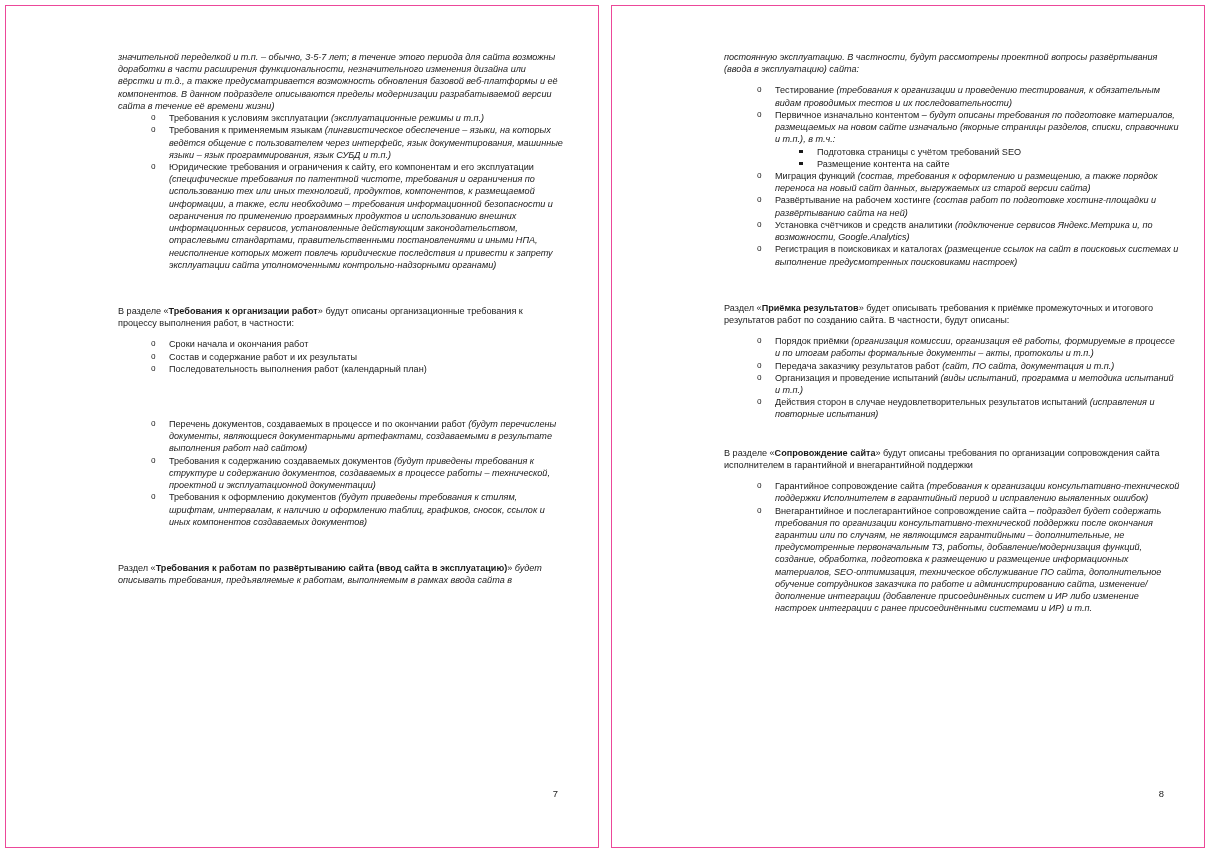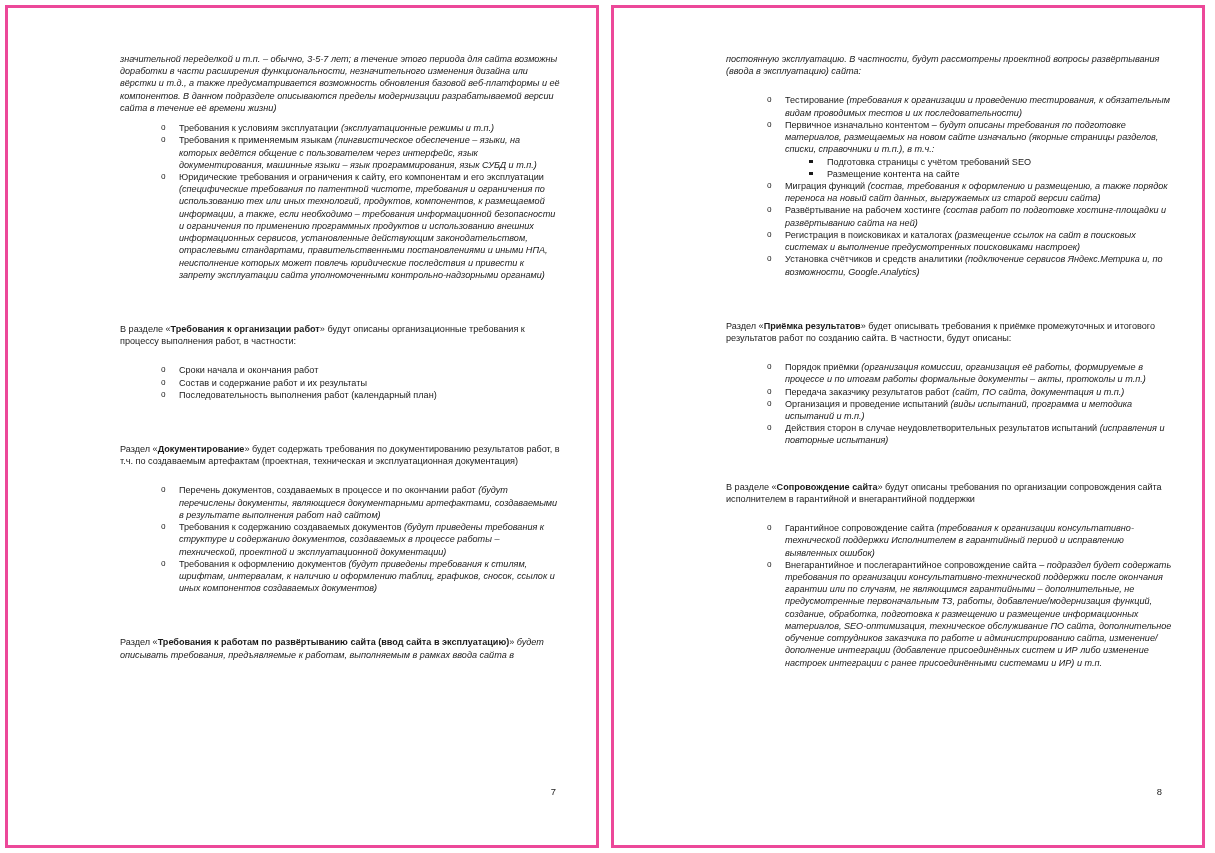"значительной переделкой и т.п. –" .page { border: 3px solid #ec4899 -> 1px solid #ec4899 }
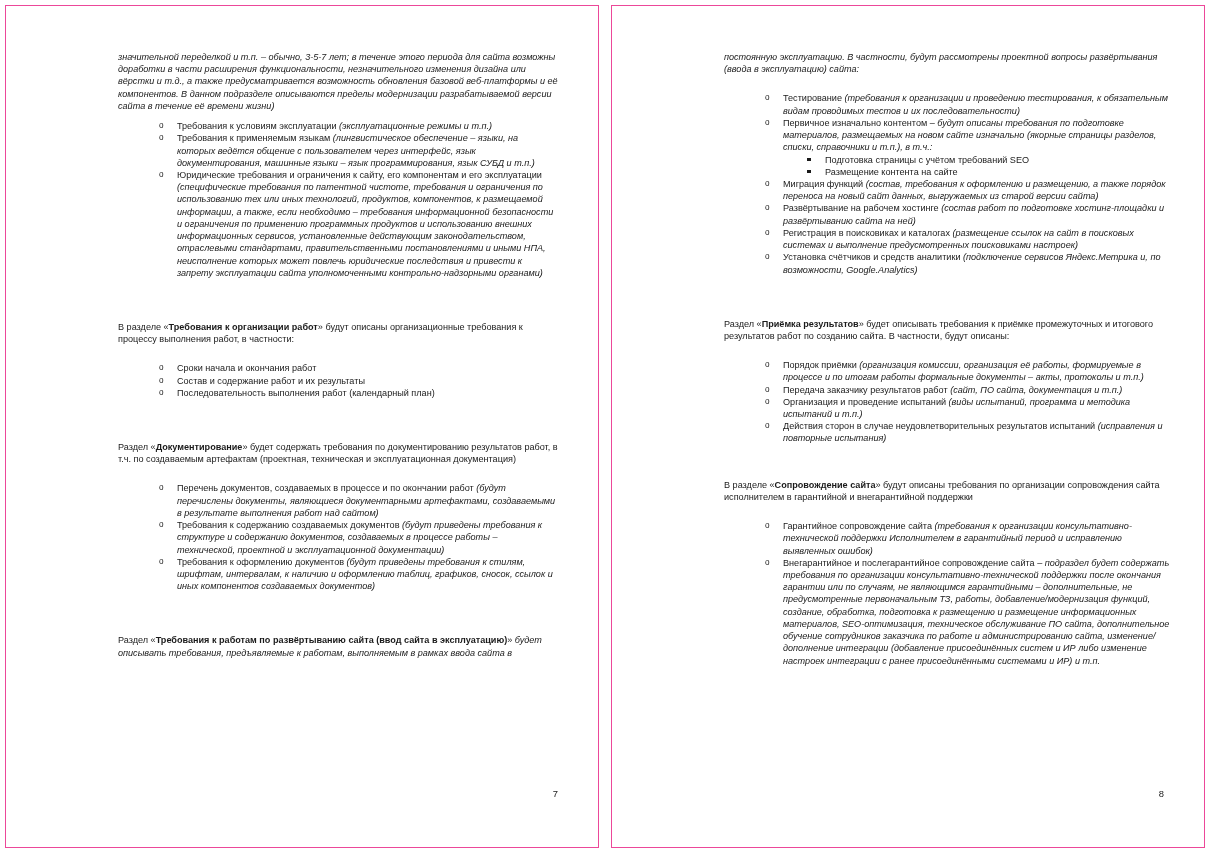"Тестирование (требования к организации и" ul.lvl1 { margin: 8px -> 0 }
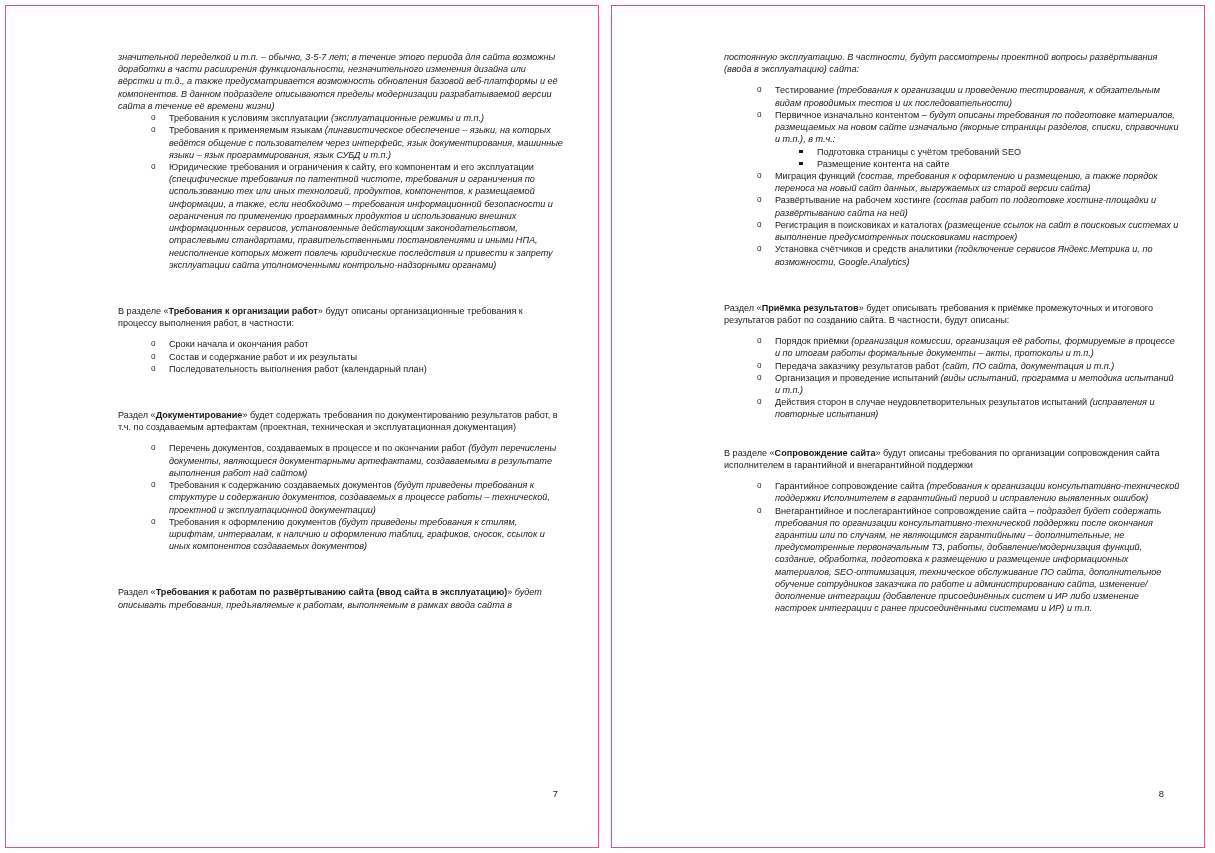"Регистрация в поисковиках и каталогах" li { order: before "Установка счётчиков и средств аналитики" -> after "Установка счётчиков и средств аналитики" }
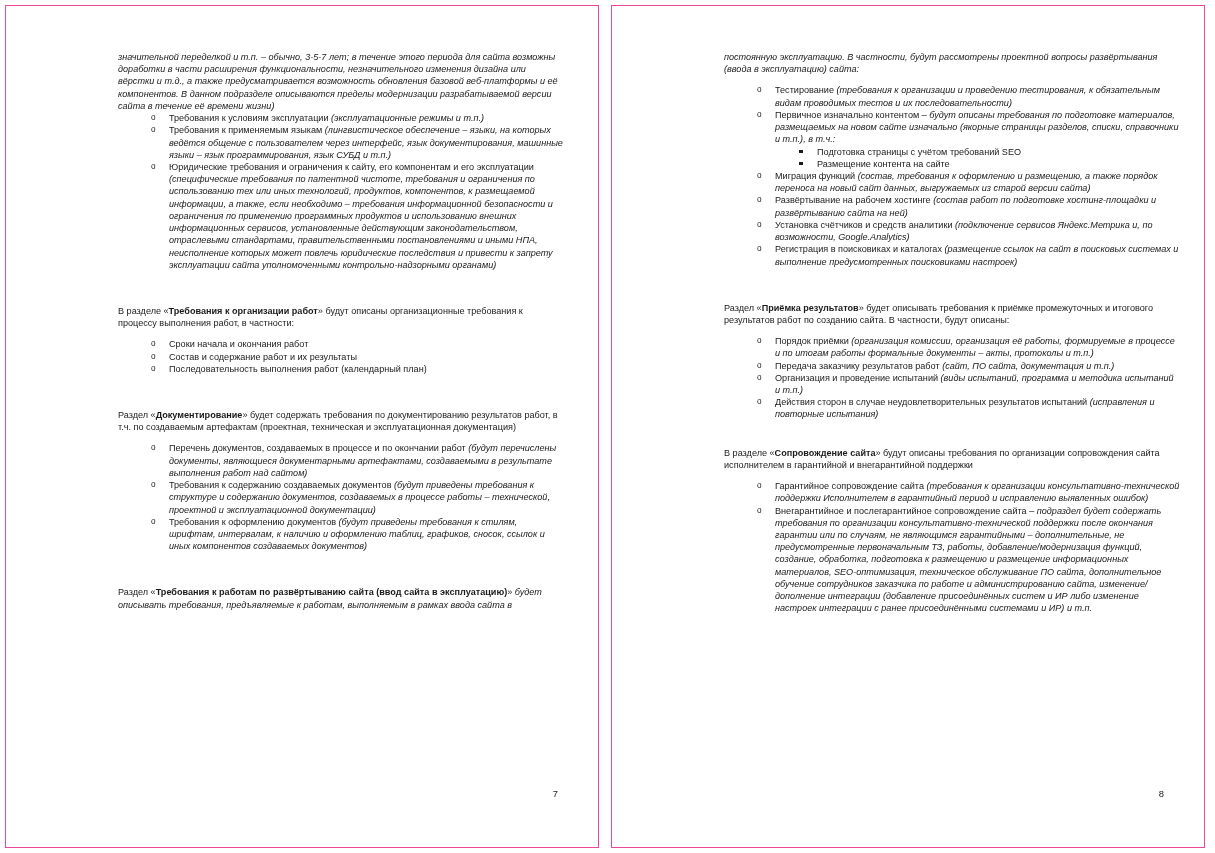"Раздел «Документирование» будет" p.para { html: <p><span>Раздел «</span><span>Документирование</span><span>» будет содержать требования по документированию результатов работ, в т.ч. по создаваемым артефактам (проектная, техническая и эксплуатационная документация)</span></p> -> none }
